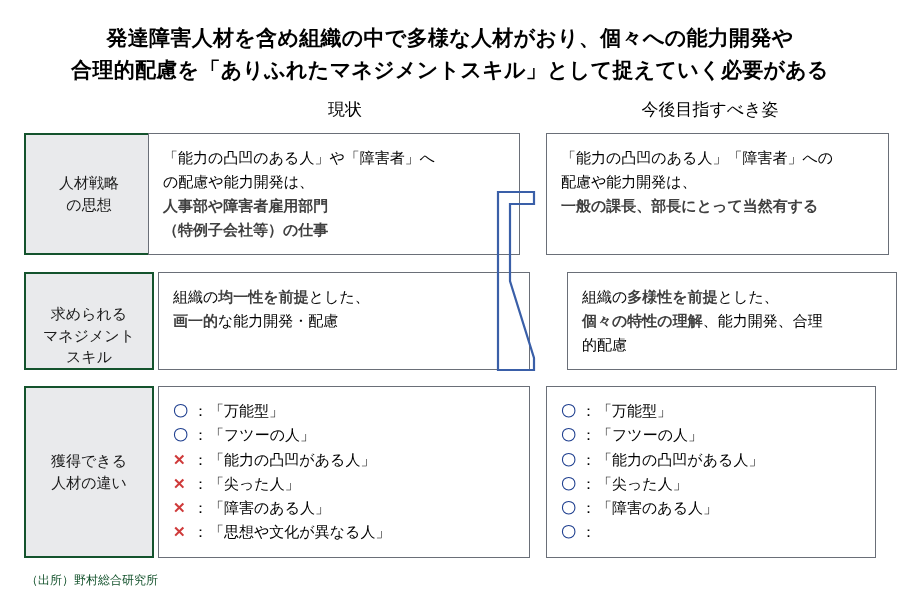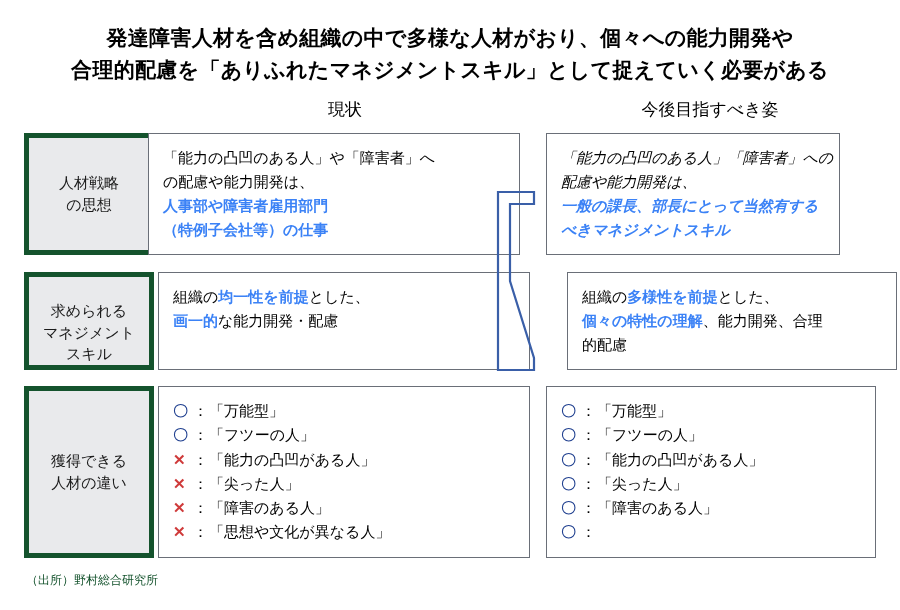"「能力の凸凹のある人」「障害者」への" #box-r1c2 { font-style: italic -> none; width: 294px -> 343px }
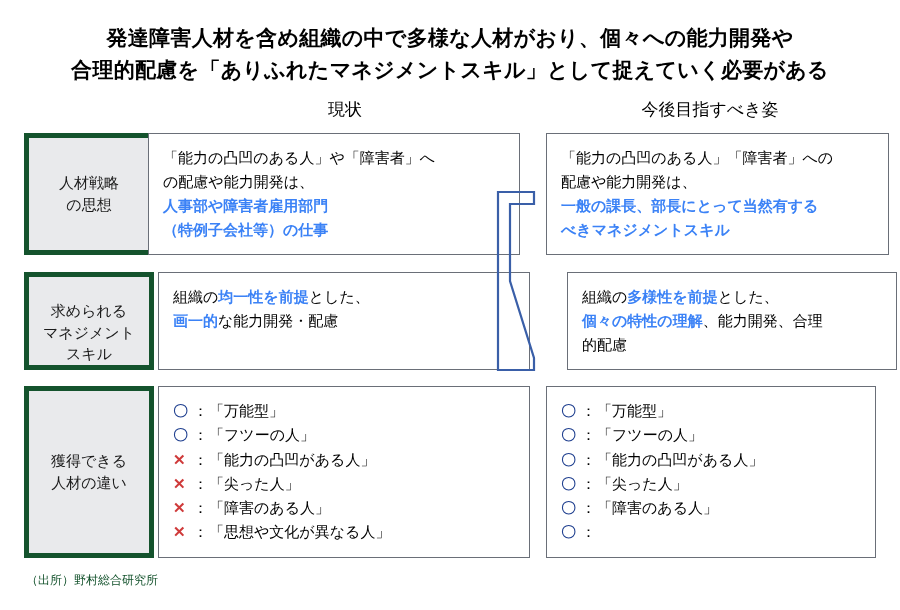"人材戦略" .row-label { border: 5px solid #14532d -> 2px solid #14532d }
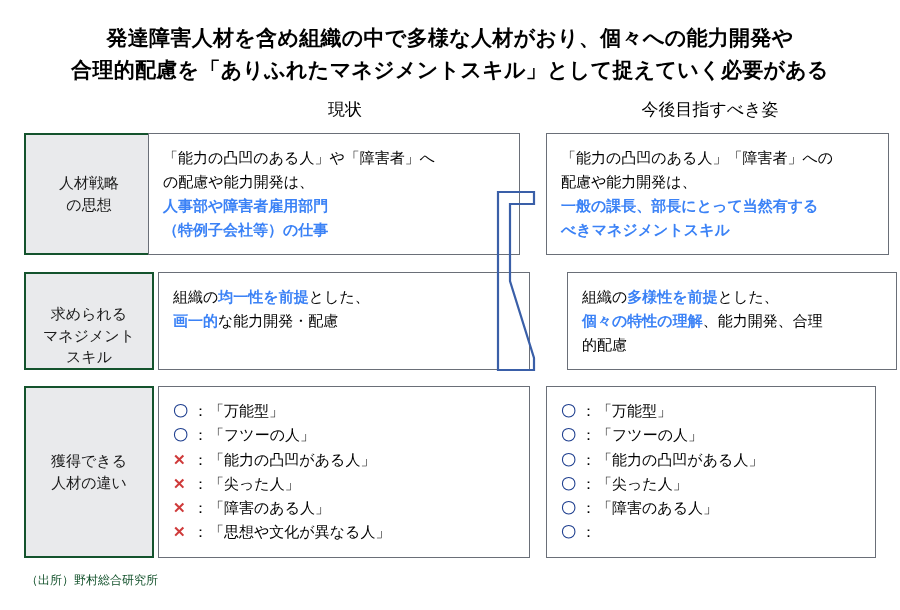"人事部や障害者雇用部門" .hl { color: #3b82f6 -> #404040 }
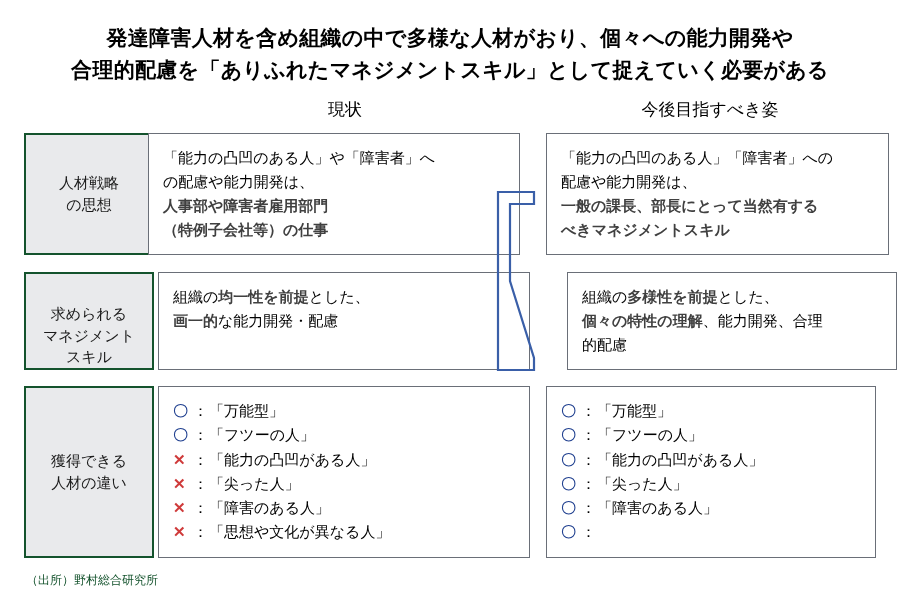"べきマネジメントスキル" span.ln { html: <span>べきマネジメントスキル</span> -> none }
